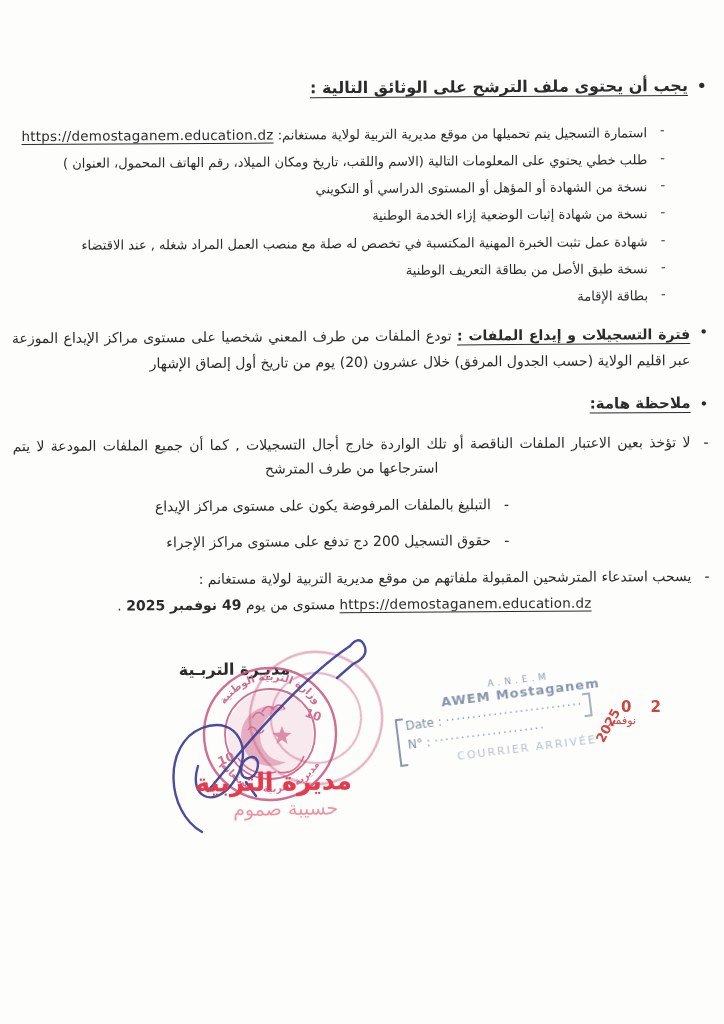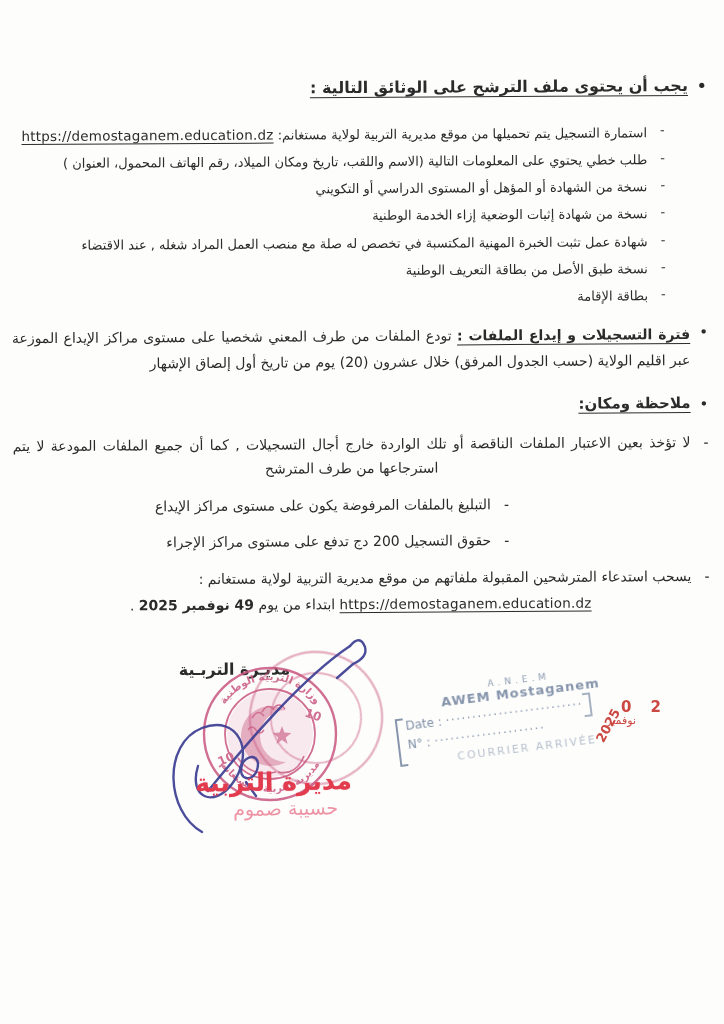"ملاحظة ومكان:" span.bold-underline { text: ومكان -> هامة }
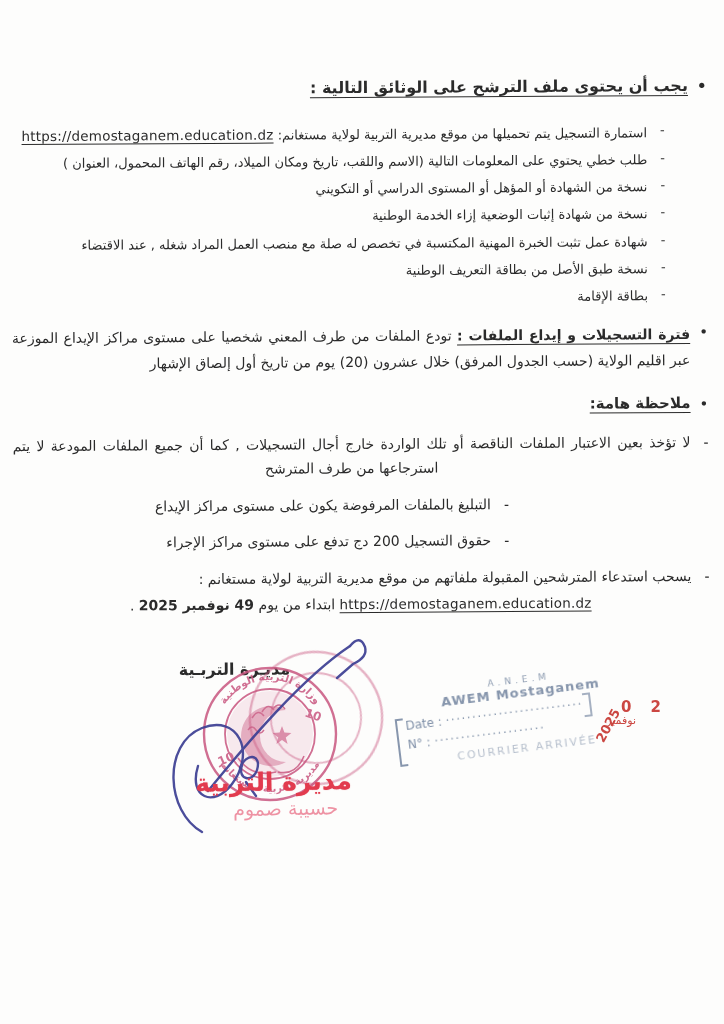"ابتداء من يوم" span { text: ابتداء -> مستوى }
